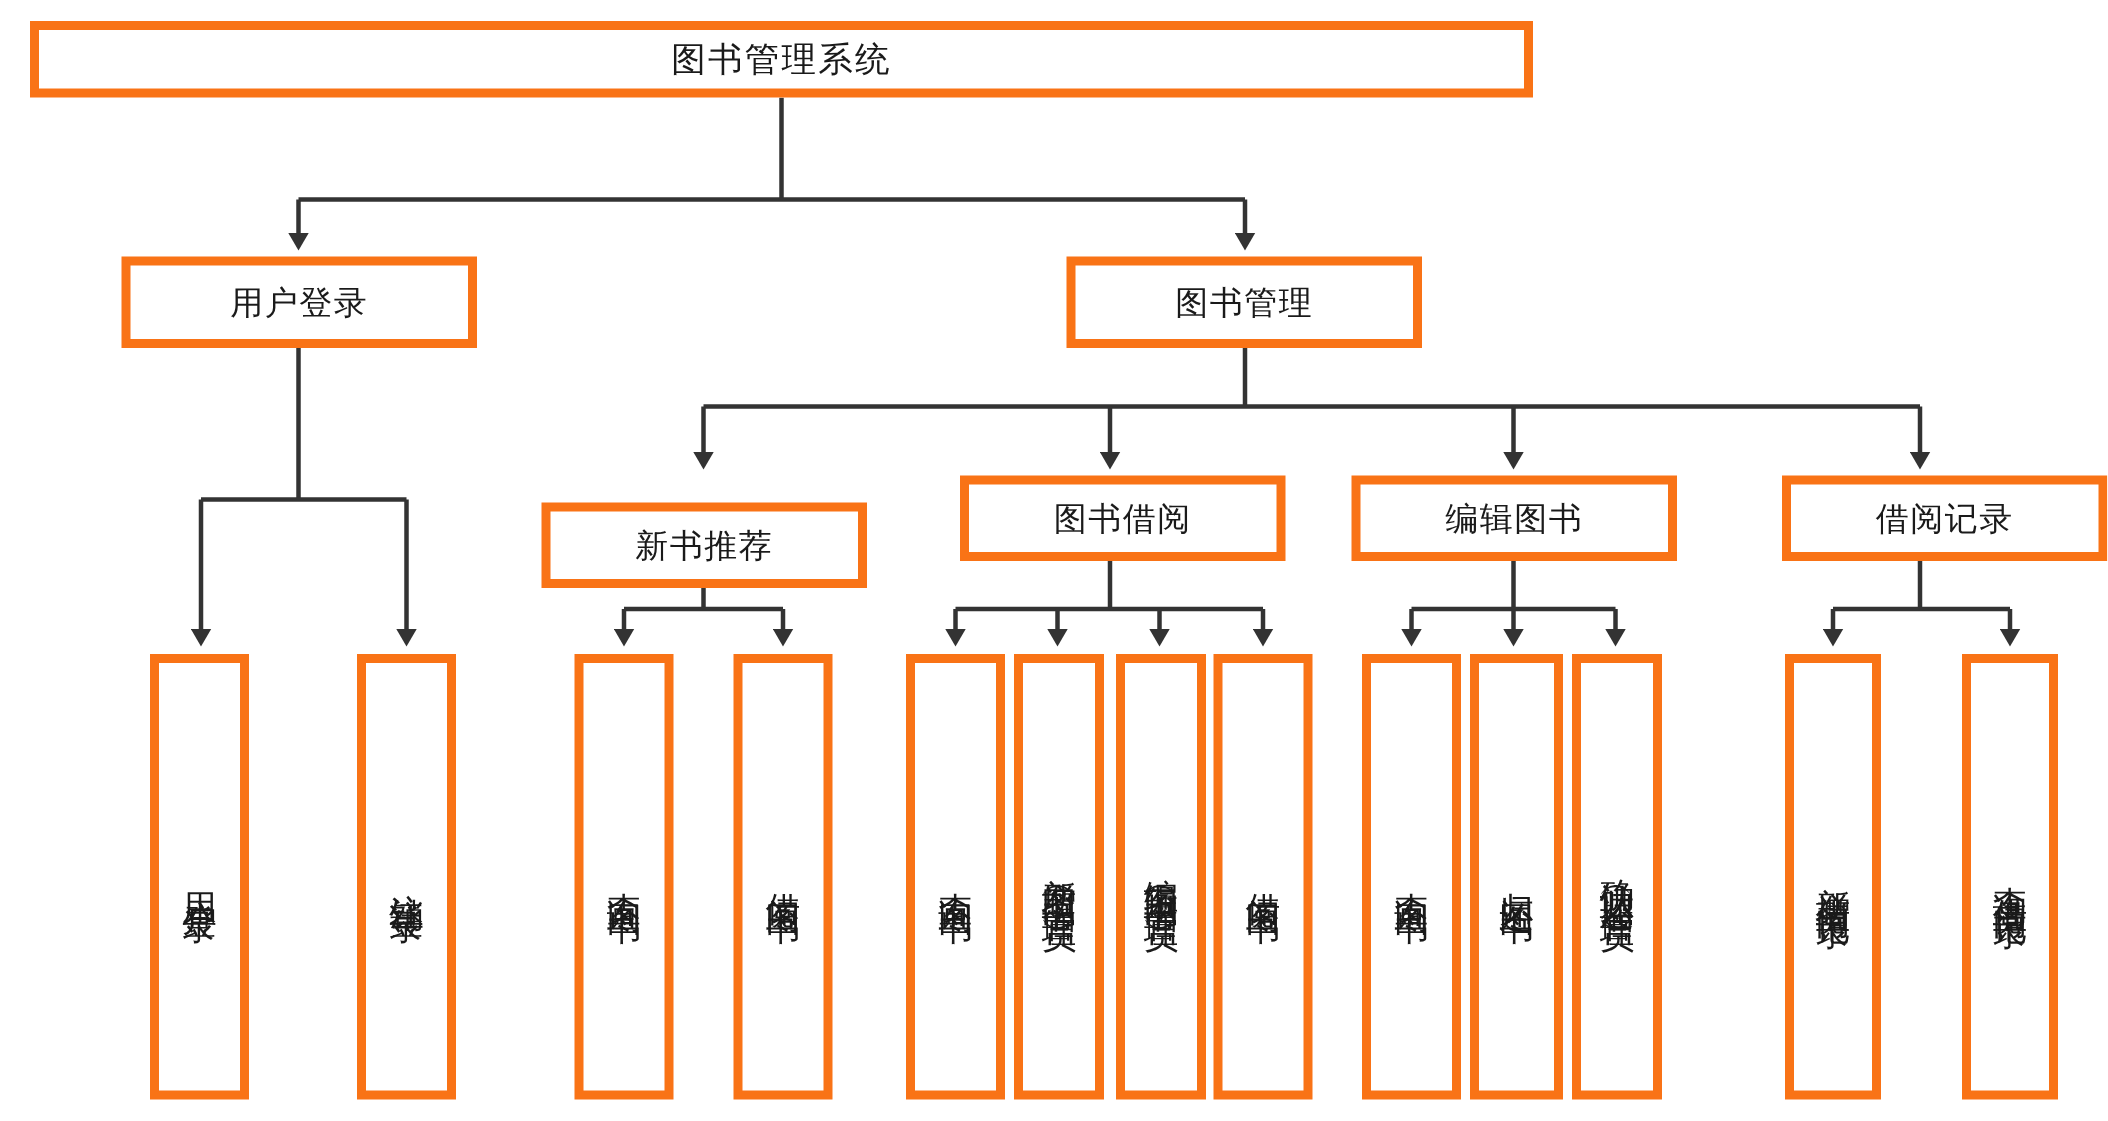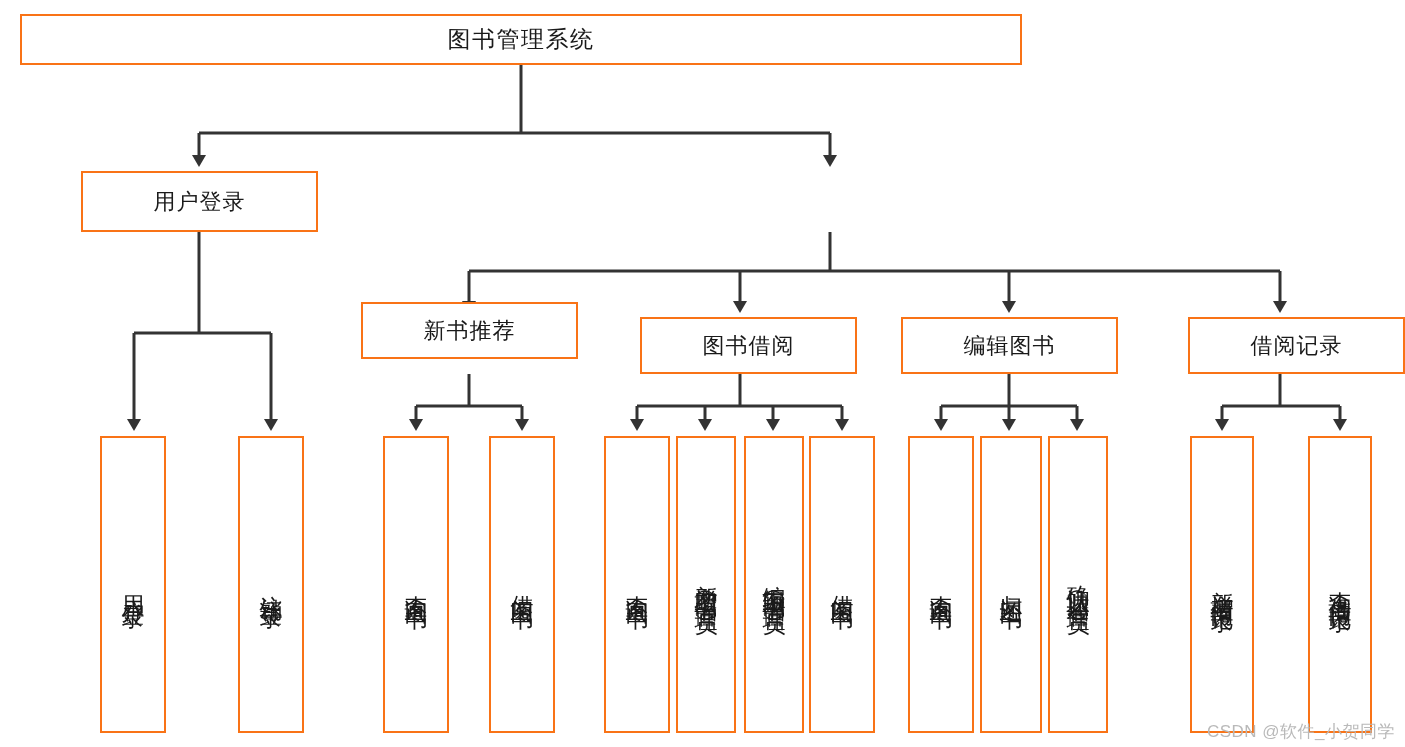"图书管理系统" .node { border: 2px solid #f97316 -> 6px solid #f97316 }
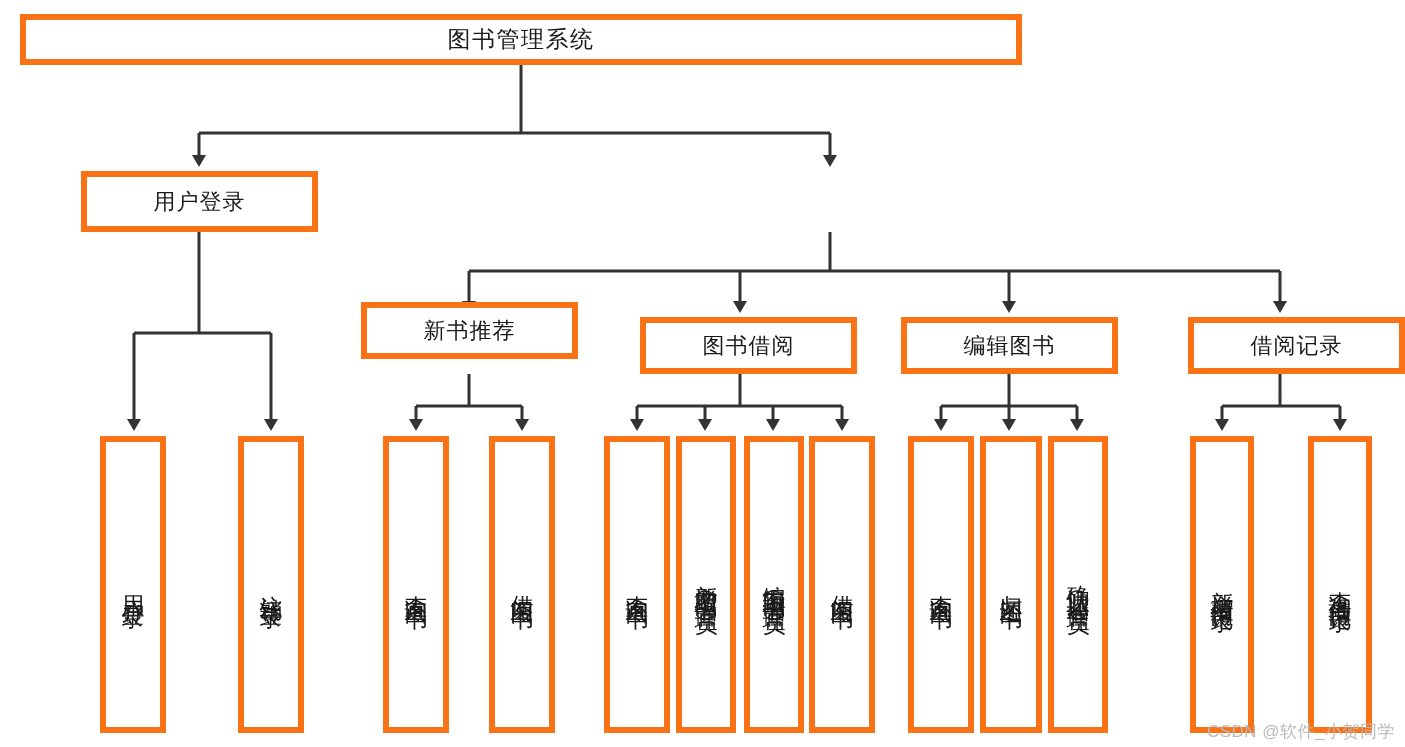"图书管理" div.node { html: none -> <div> <span>图书管理</span> </div> }
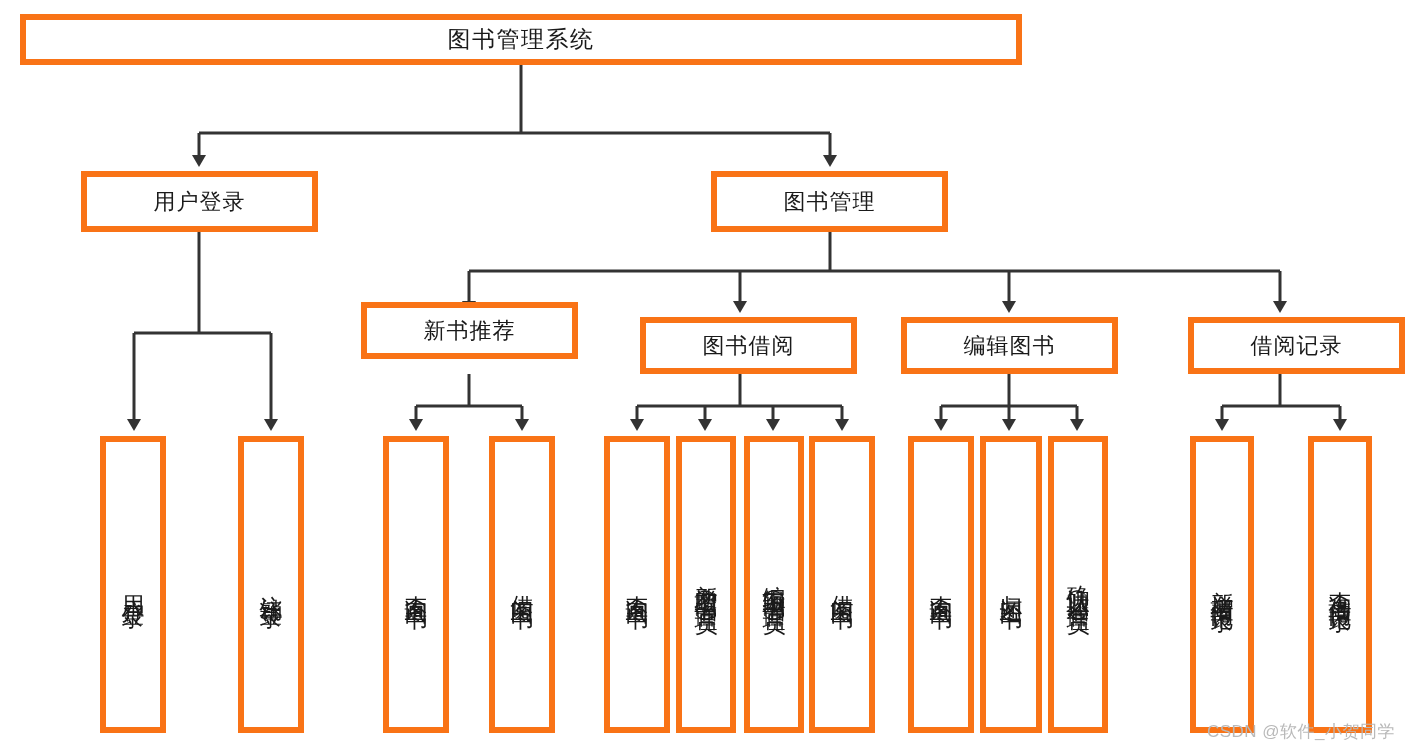"新书推荐" div.node { top: 302px -> 335px }
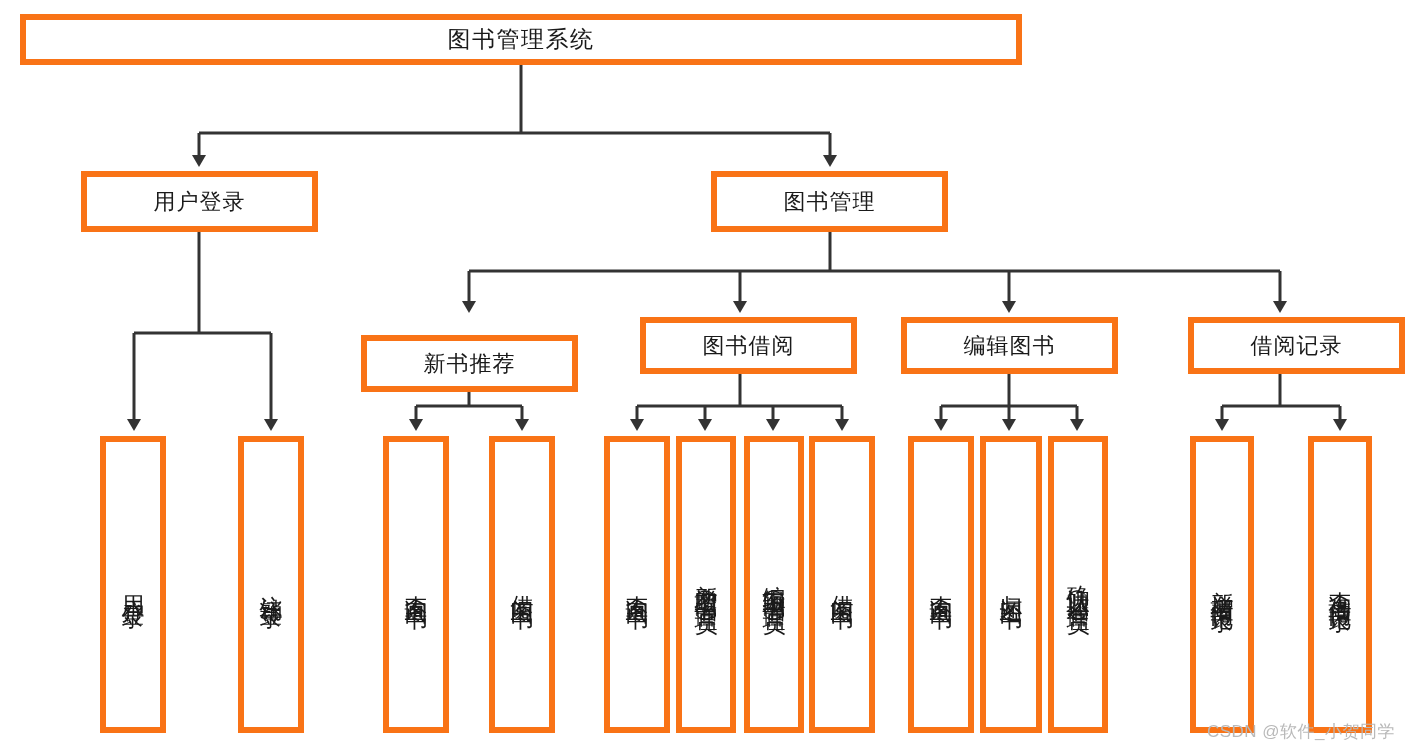"CSDN @软件_小贺同学" div.watermark { html: <div>CSDN @软件_小贺同学</div> -> none }
